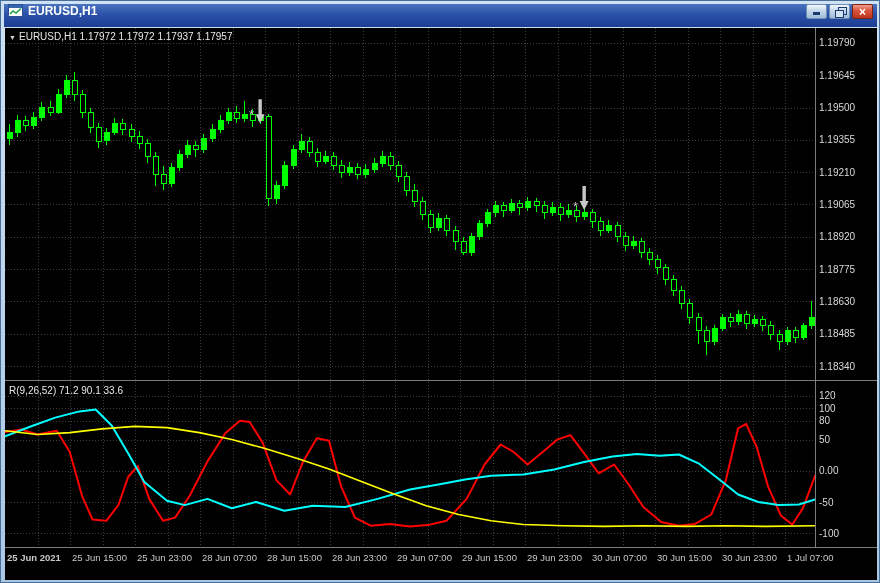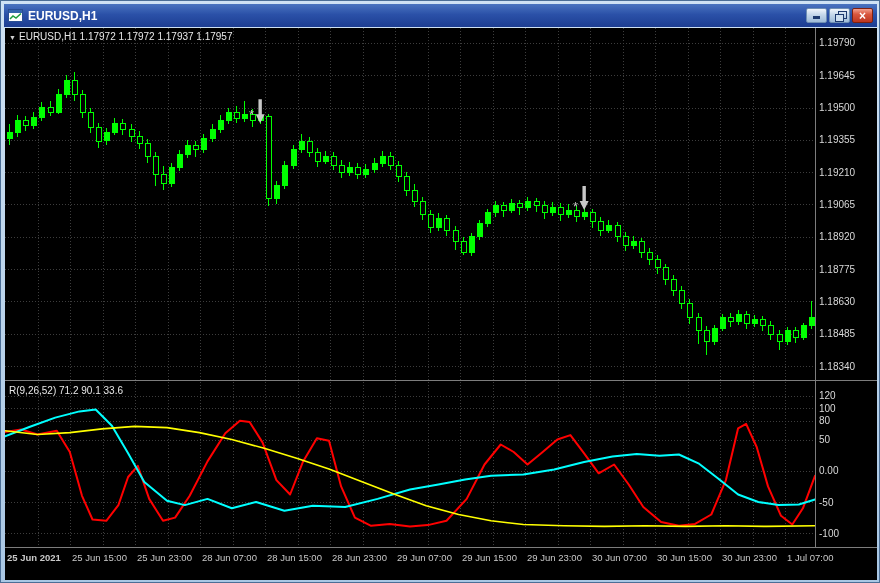"EURUSD,H1" .titlebar { align-items: center -> flex-start }
